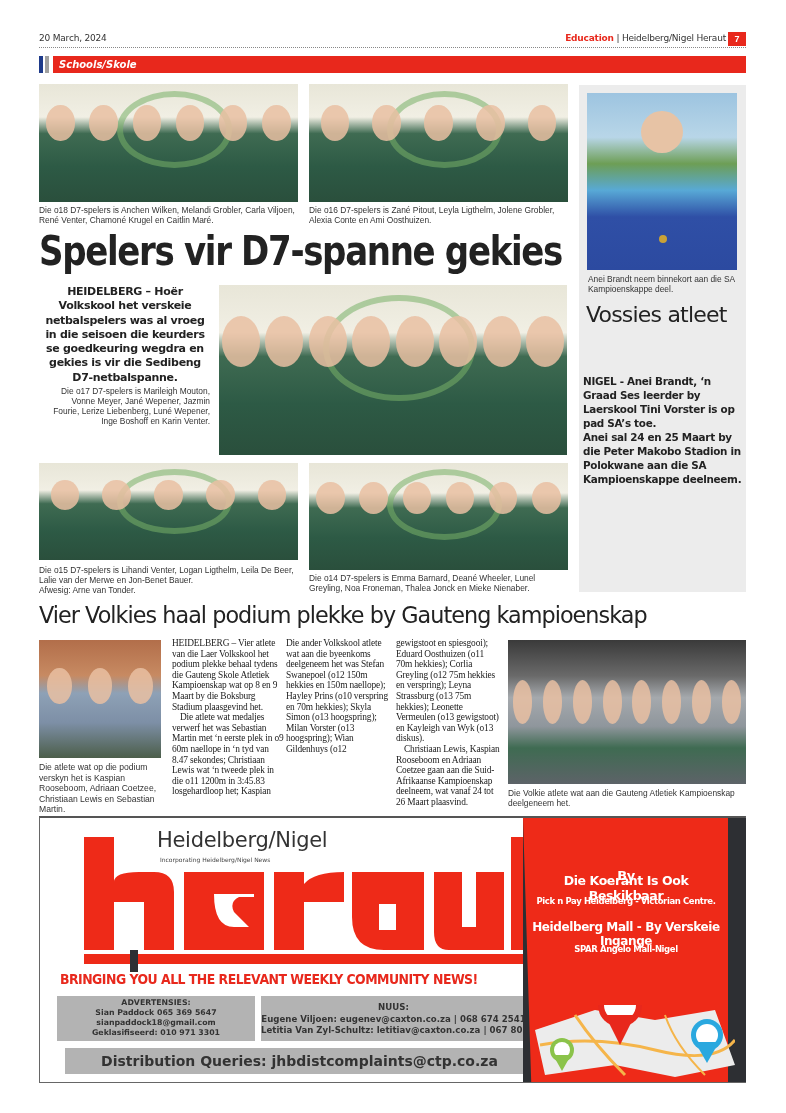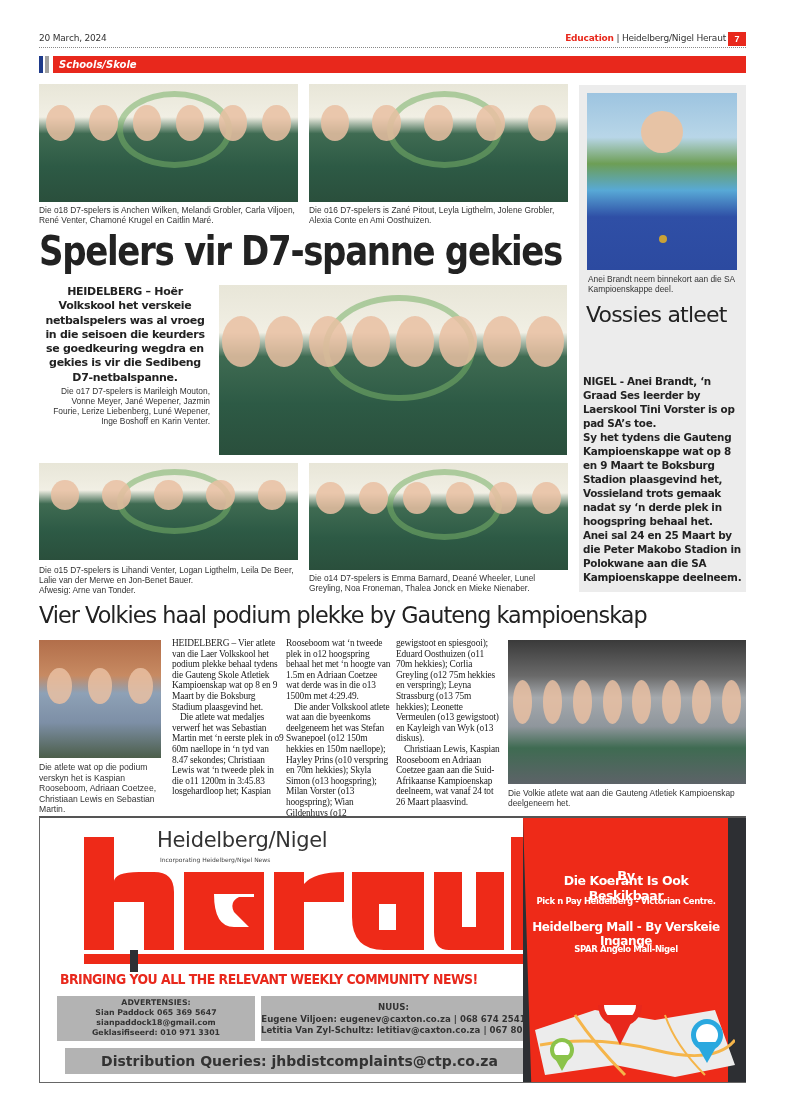"Sy het tydens die Gauteng" p { html: <p>Sy het tydens die Gauteng Kampioenskappe wat op 8 en 9 Maart te Boksburg Stadion plaasgevind het, Vossieland trots gemaak nadat sy ‘n derde plek in hoogspring behaal het.</p> -> none }
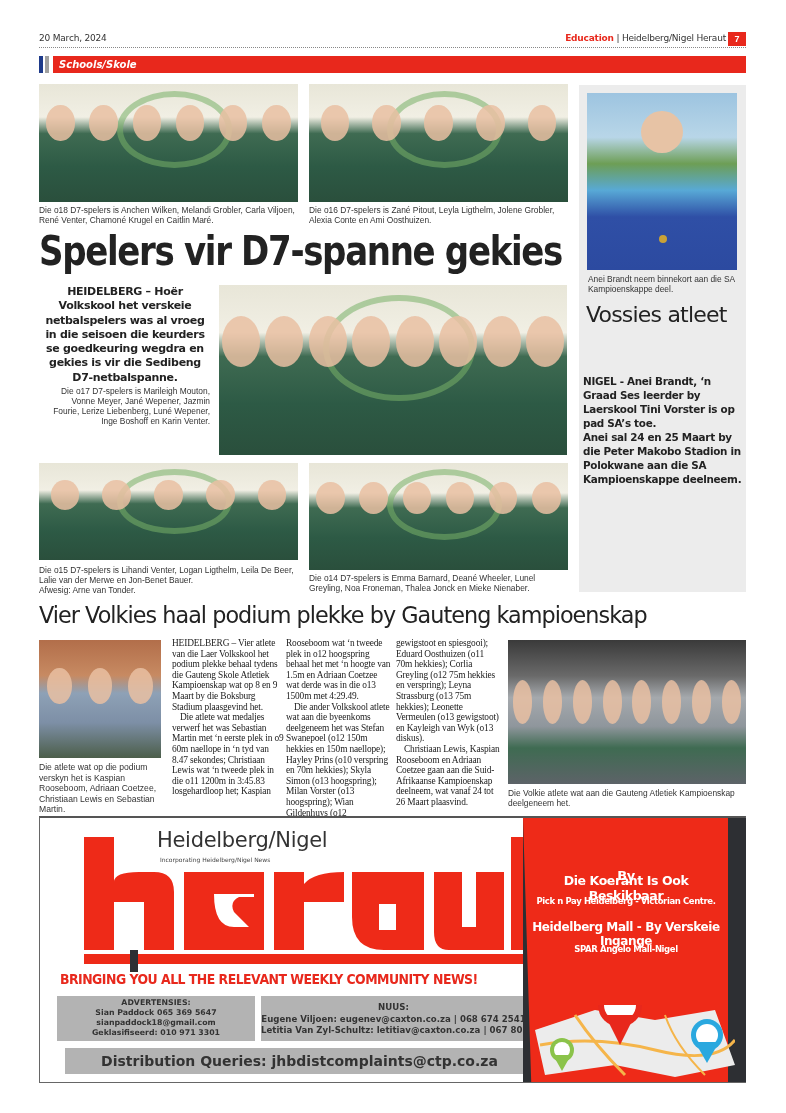"Rooseboom wat ‘n tweede plek" p { html: <p>Rooseboom wat ‘n tweede plek in o12 hoogspring behaal het met ‘n hoogte van 1.5m en Adriaan Coetzee wat derde was in die o13 1500m met 4:29.49.</p> -> none }
